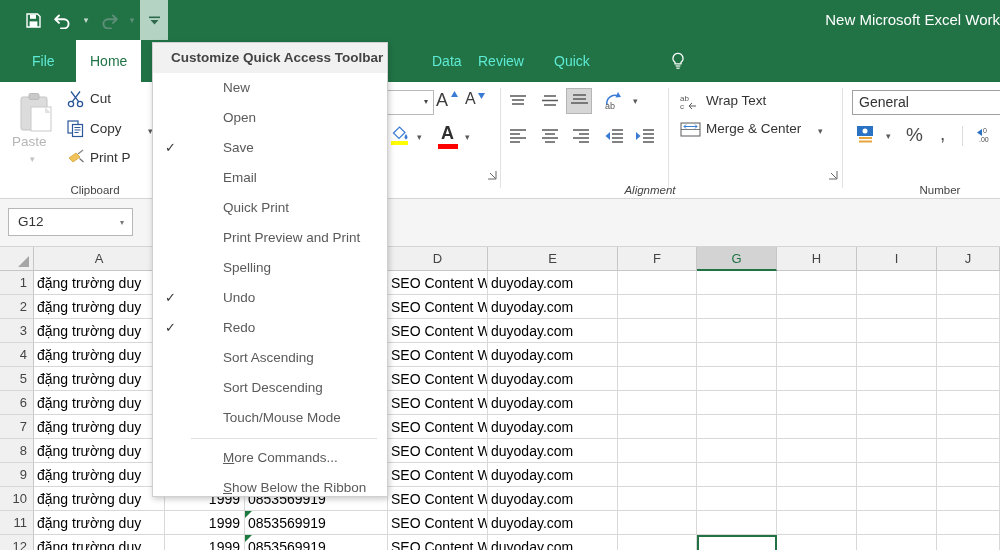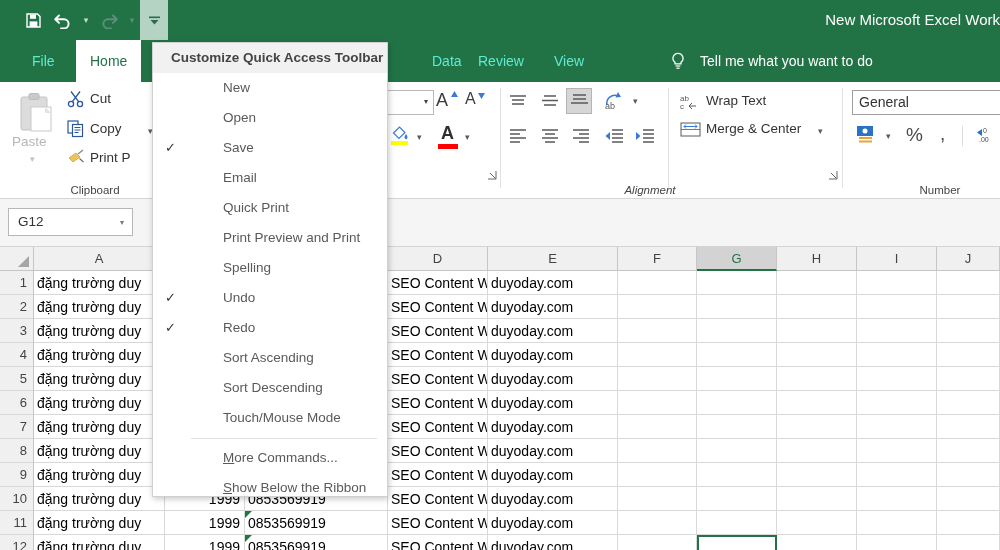"View" div.tab { text: View -> Quick }
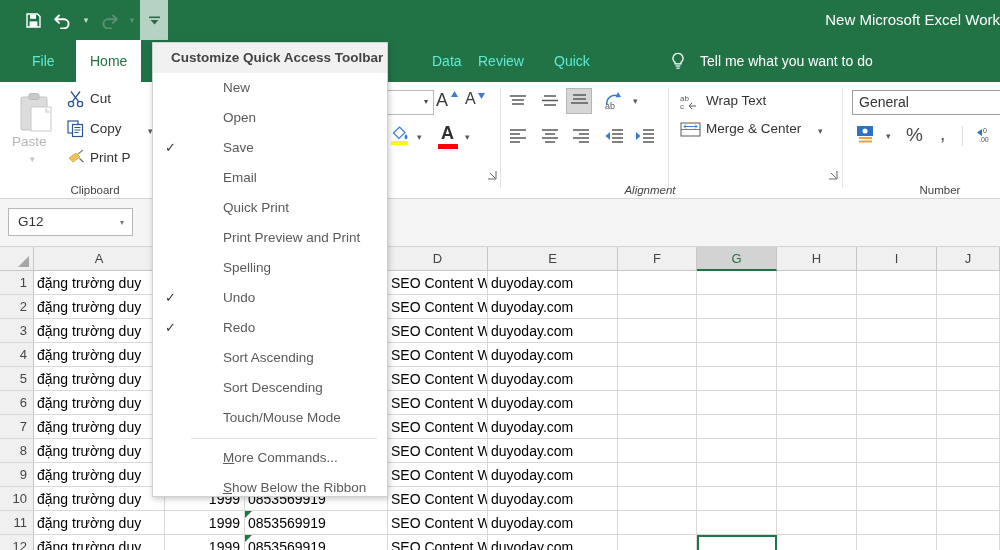"Tell me what you want" div.tellme { html: <div>Tell me what you want to do</div> -> none }
